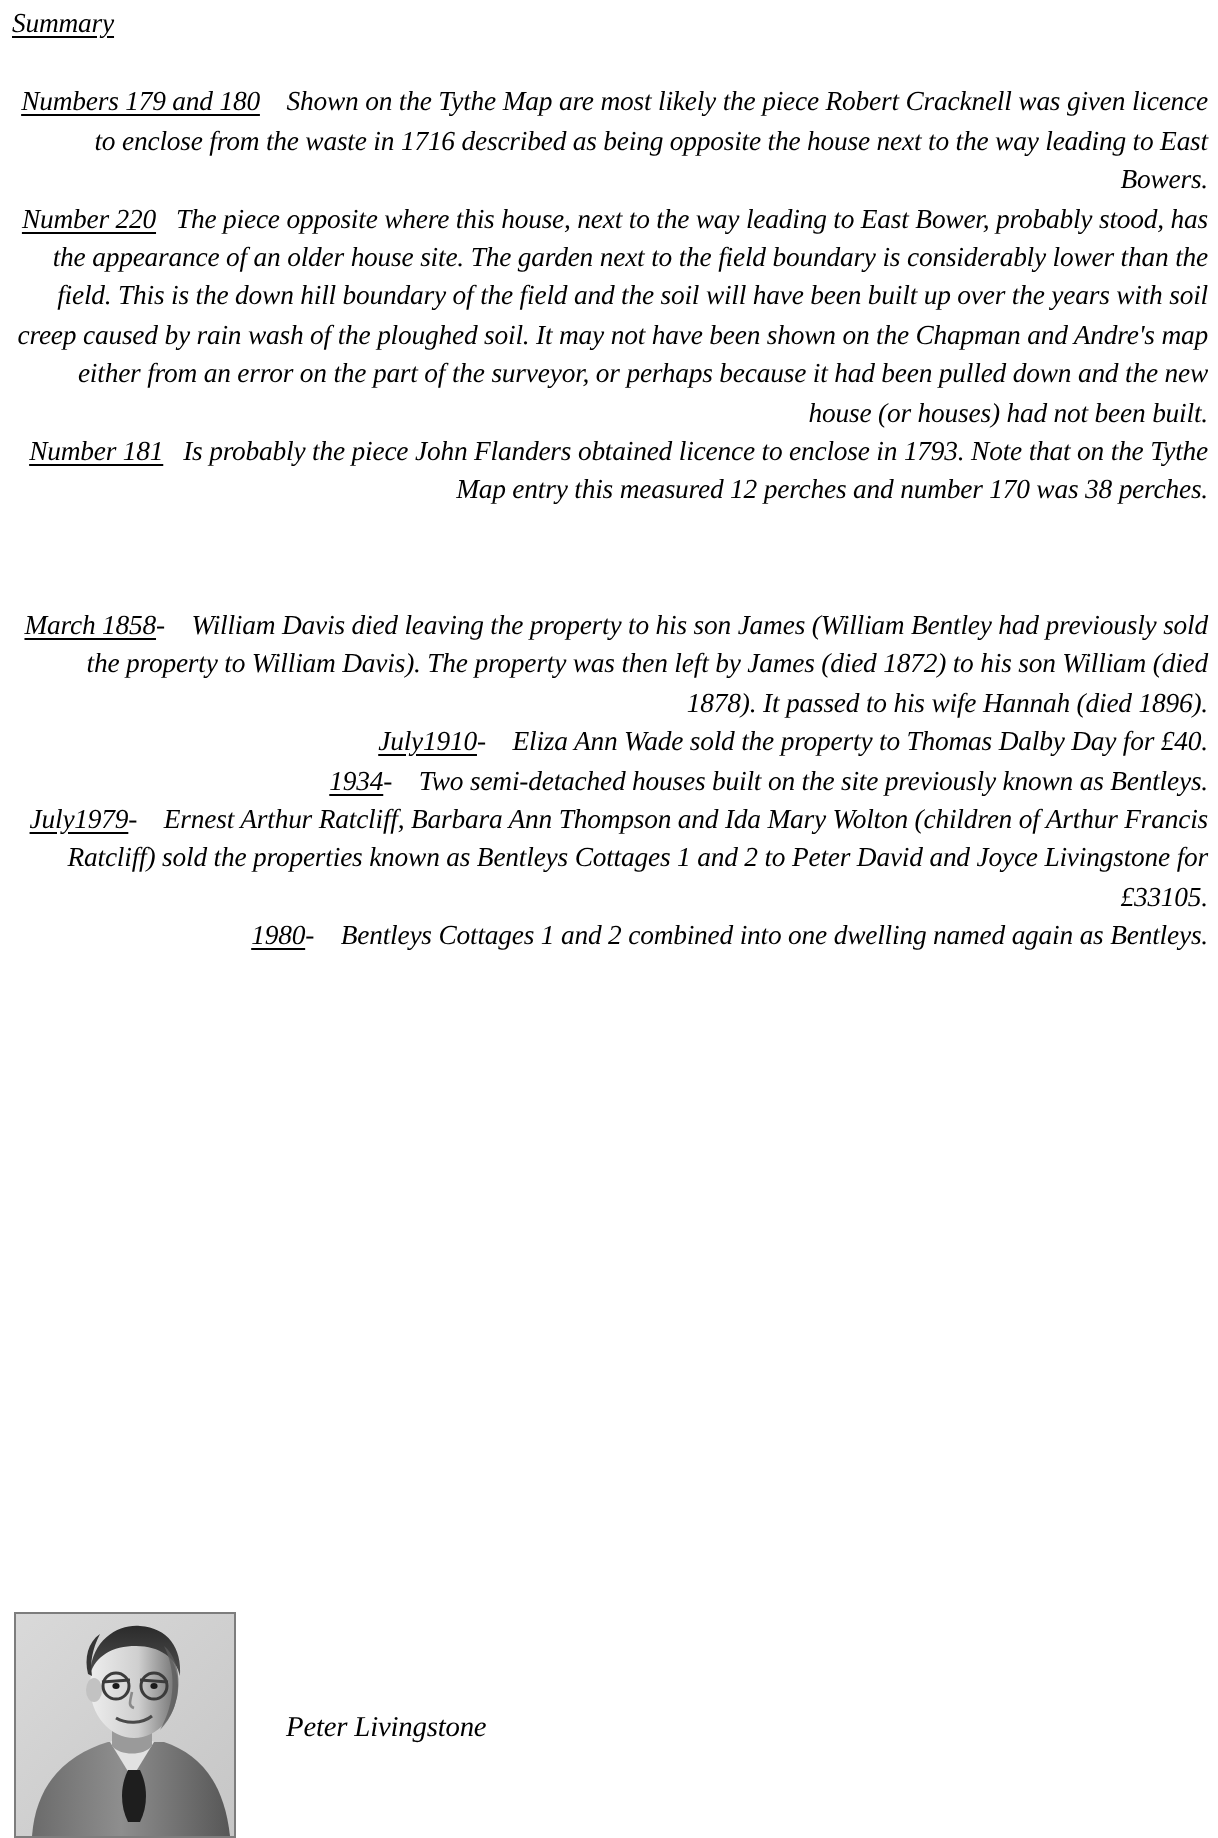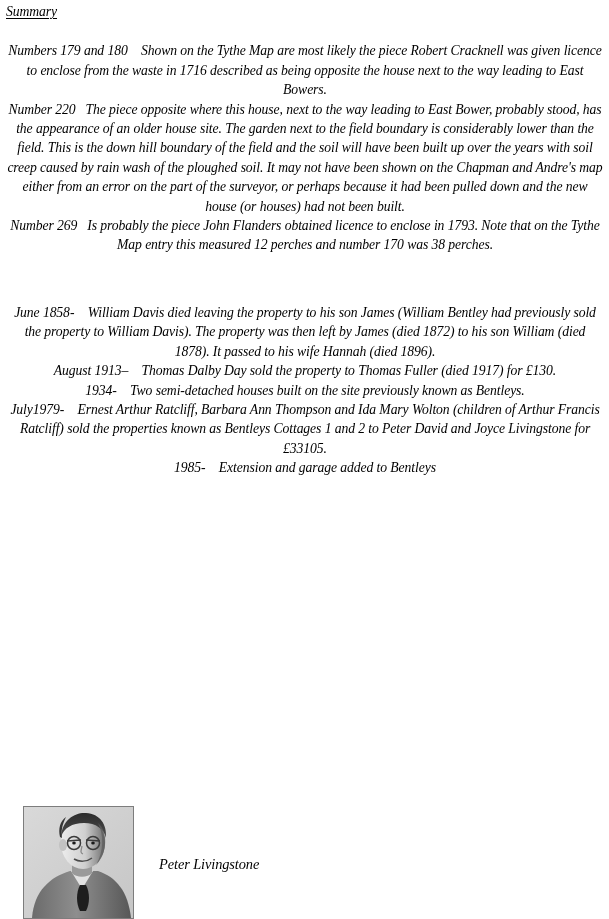"Summary" .para, .heading, .entry, .caption { text-align: center -> right }
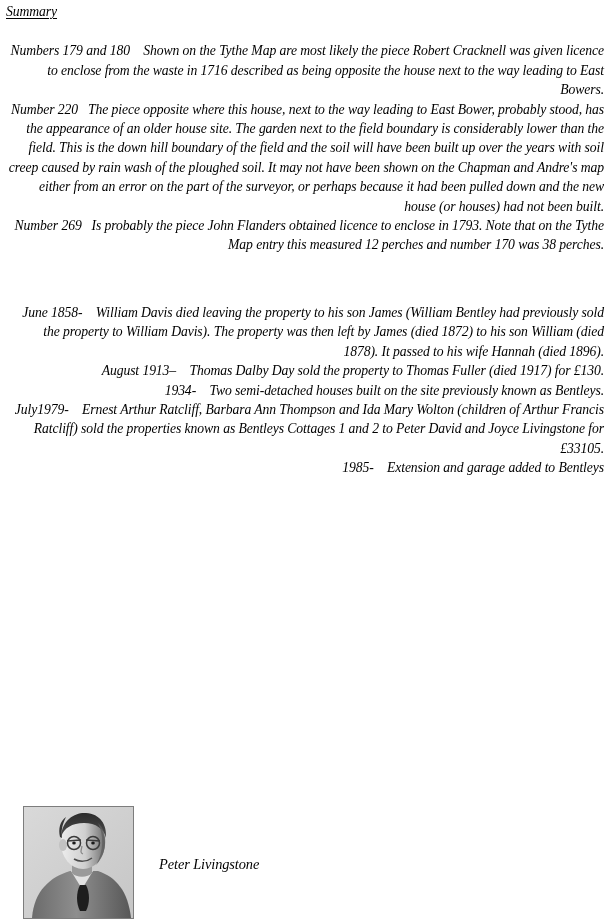"Numbers 179 and 180" .lead { text-decoration: none -> underline }
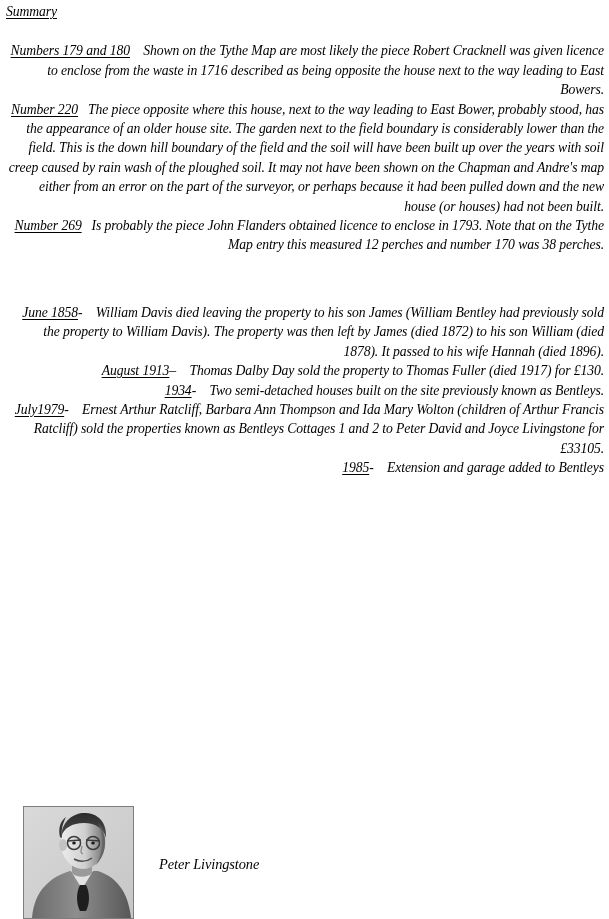"Number 269" span.lead { text: 269 -> 181 }
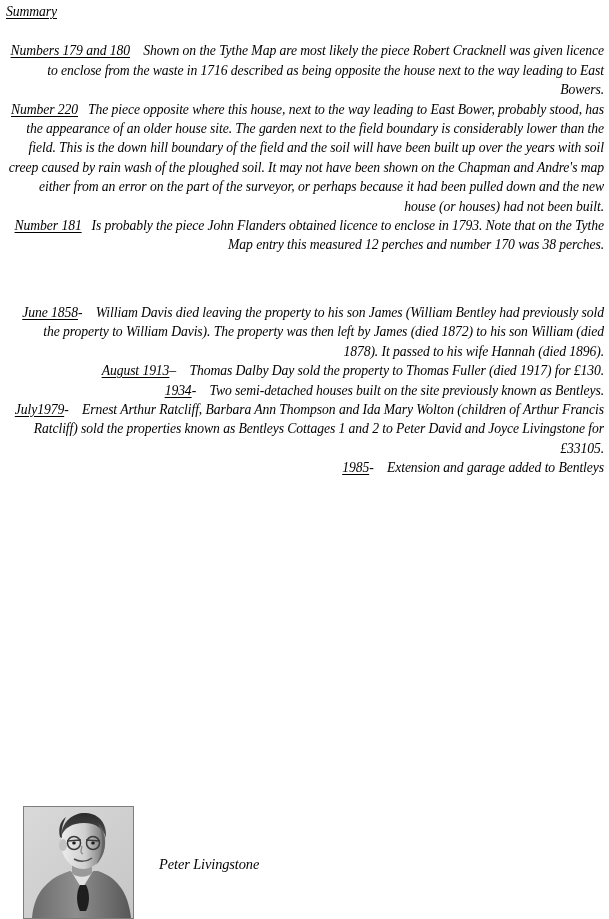"June 1858" span.lead { text: June -> March }
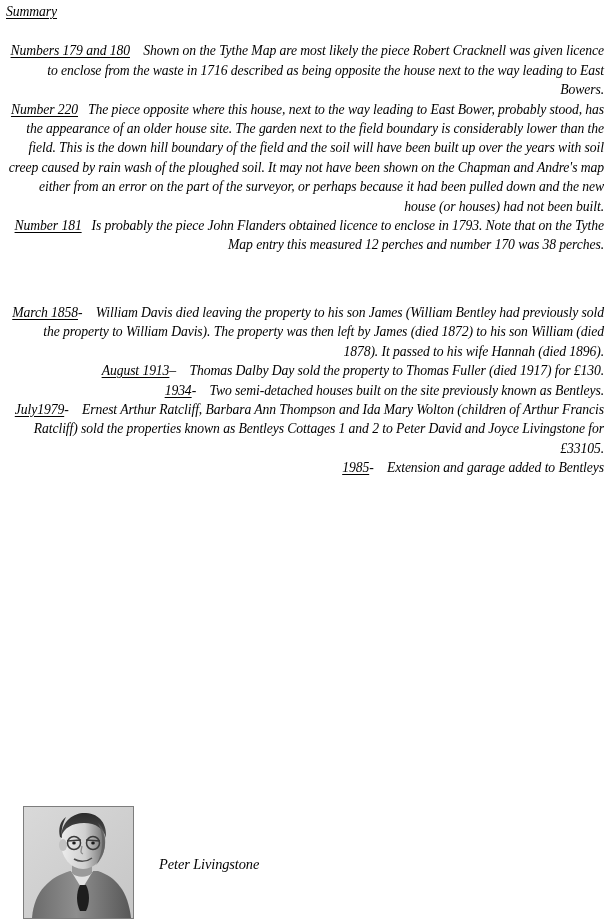"July1910- Eliza Ann Wade sold" p.entry { html: none -> <p><span>July1910</span><span>-</span><span>Eliza Ann Wade sold the property to Thomas Dalby Day for £40.</span></p> }
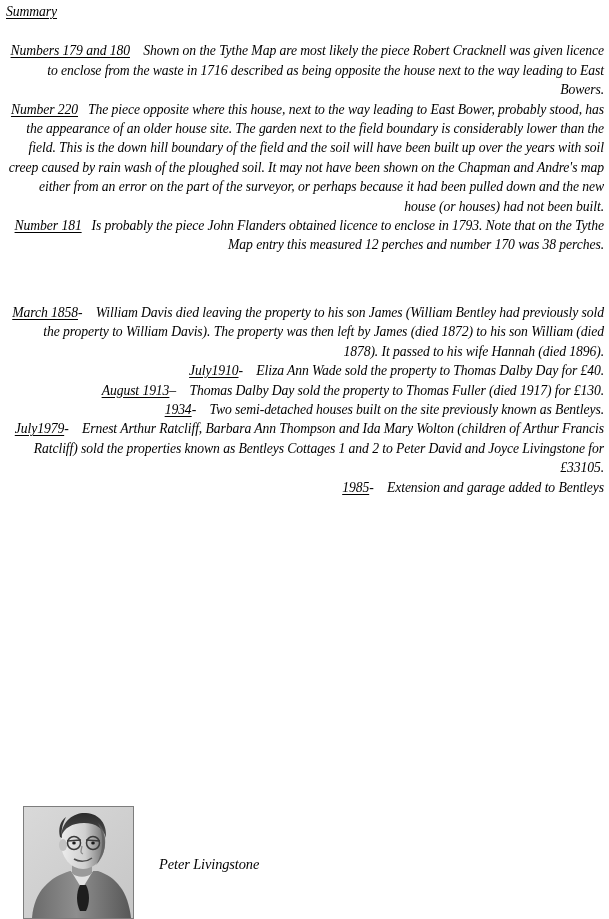"August 1913– Thomas Dalby Day" p.entry { html: <p><span>August 1913</span><span>–</span><span>Thomas Dalby Day sold the property to Thomas Fuller (died 1917) for £130.</span></p> -> none }
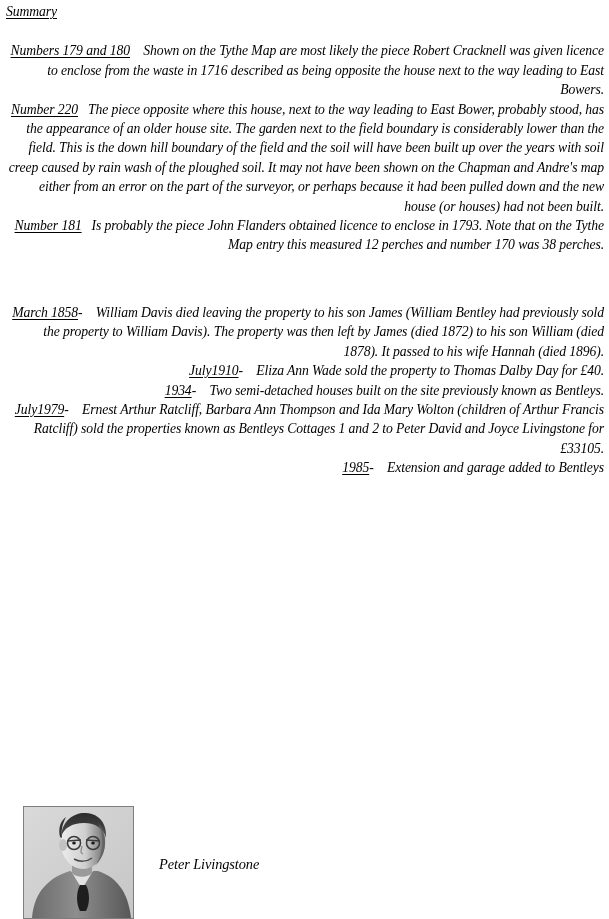"1980- Bentleys Cottages 1 and" p.entry { html: none -> <p><span>1980</span><span>-</span><span>Bentleys Cottages 1 and 2 combined into one dwelling named again as Bentleys.</span></p> }
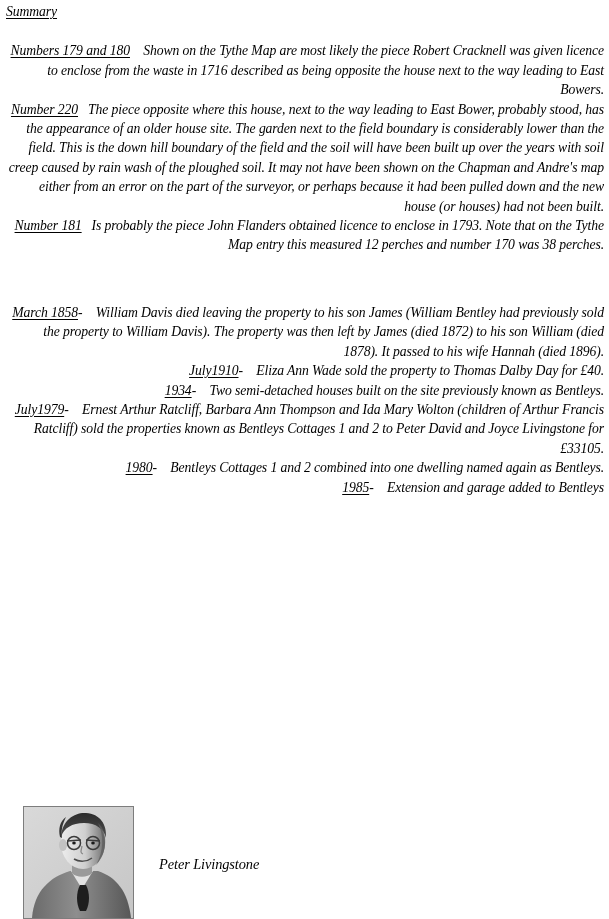"1985- Extension and garage added" p.entry { html: <p><span>1985</span><span>-</span><span>Extension and garage added to Bentleys</span></p> -> none }
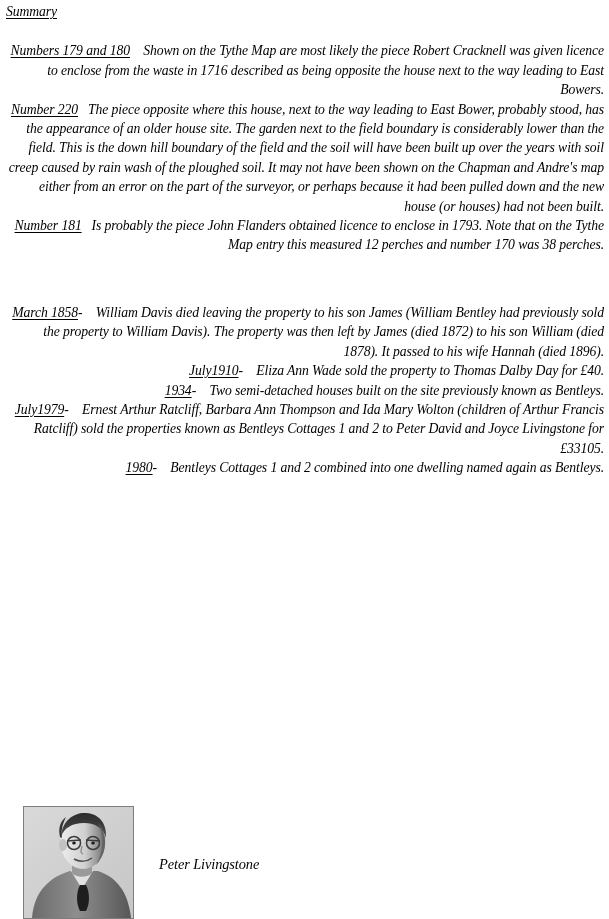"Peter Livingstone" .photo-area { left: 16px -> 0 }
